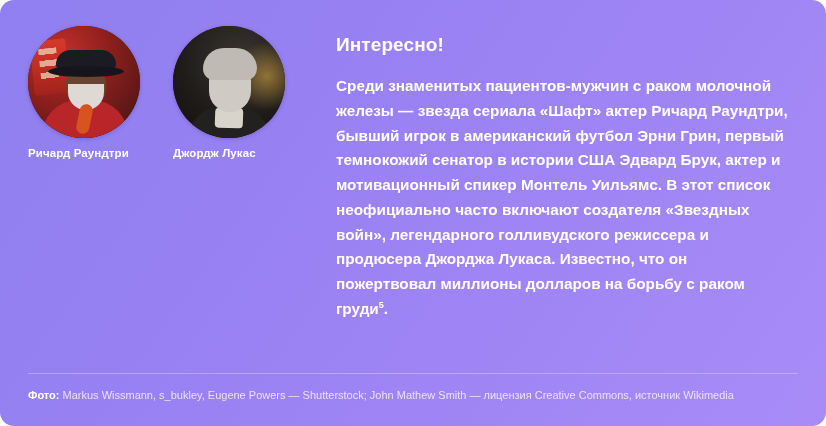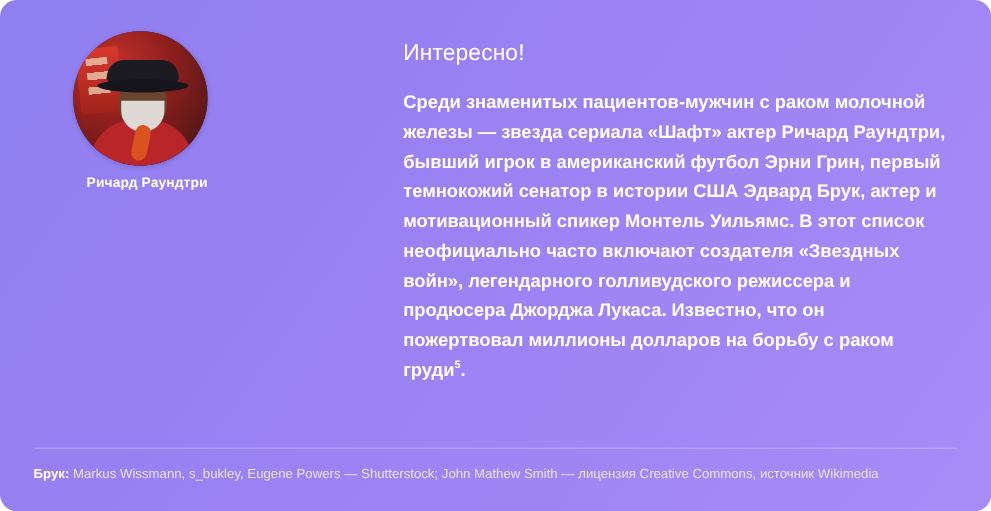"Интересно!" .headline { font-weight: normal -> bold }
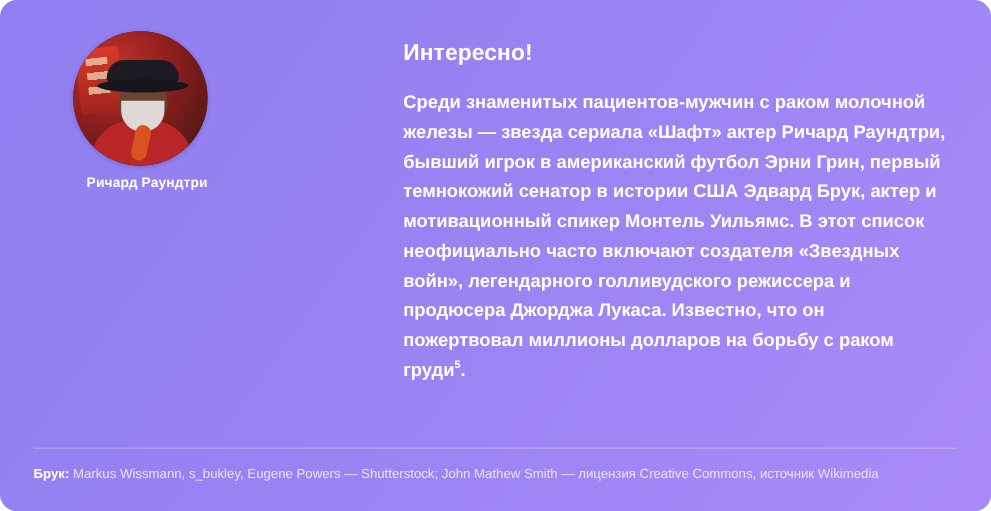"Ричард Раундтри" .person { align-items: flex-end -> flex-start }
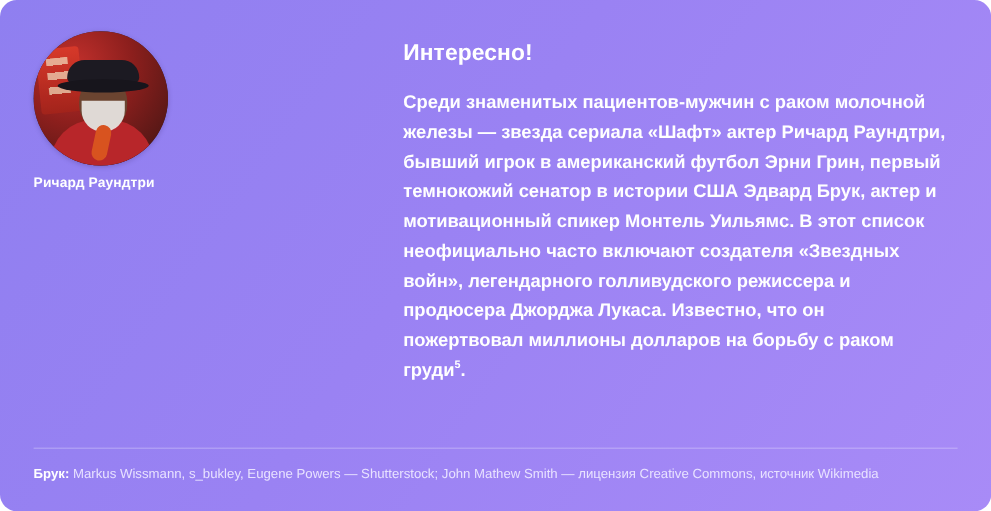"Джордж Лукас" div.person { html: none -> <div> <div> <div></div> <div></div> <div></div> <div></div> <div></div> <div></div> <div></div> </div> <div>Джордж Лукас</div> </div> }
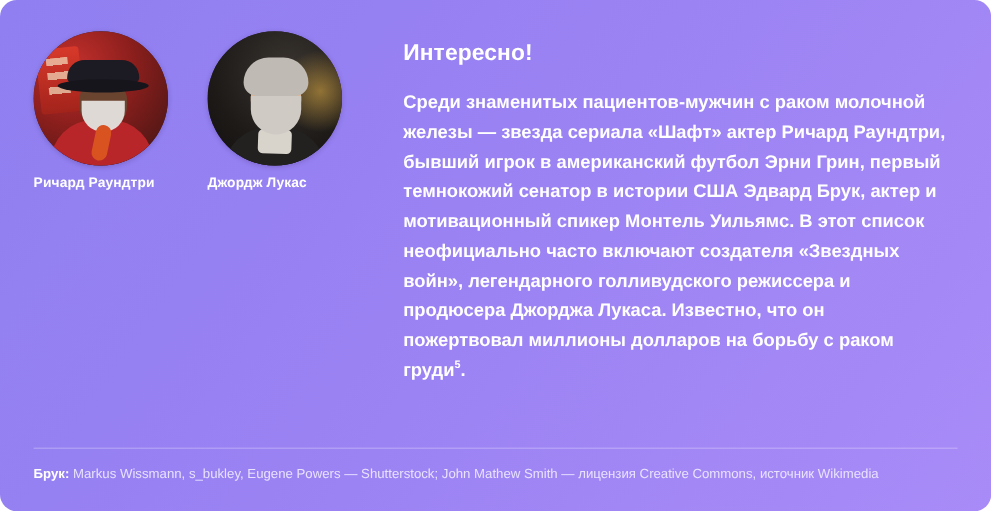"Брук:" span.label { text: Брук -> Фото }
